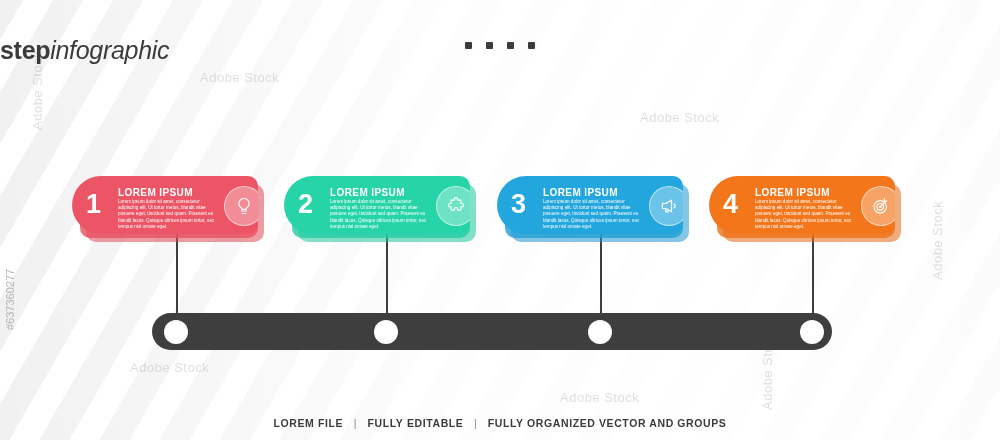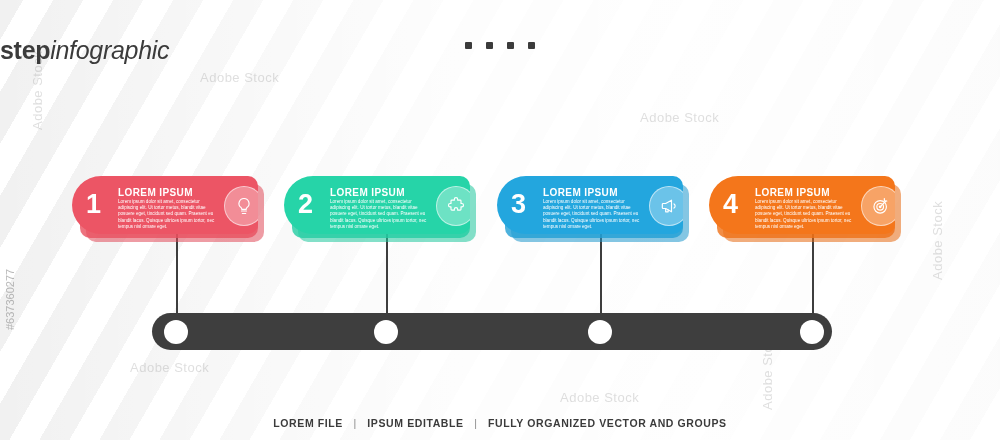"IPSUM" b { text: IPSUM -> FULLY }
